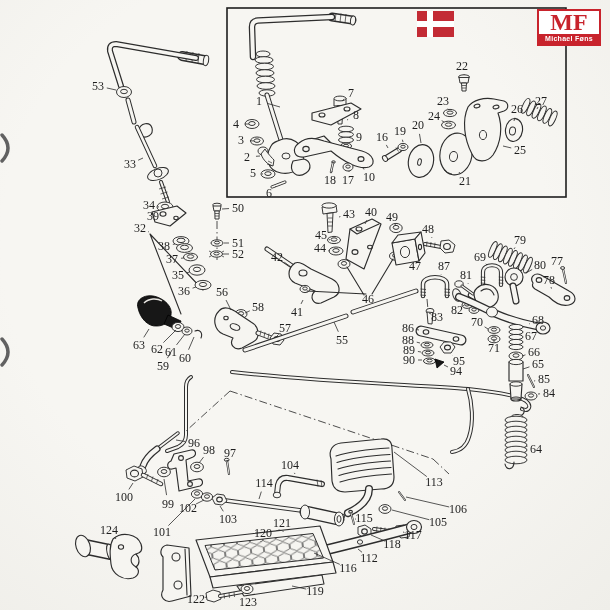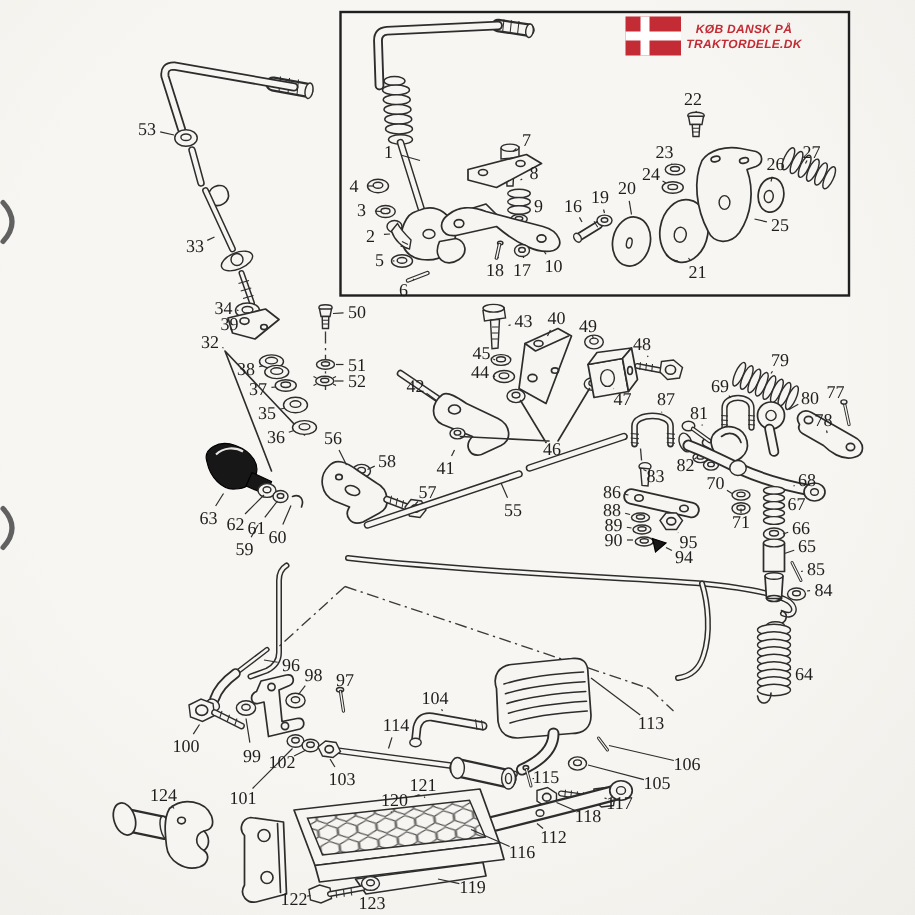"KØB DANSK PÅ" div.tagline { html: <div> <div>KØB DANSK PÅ</div> <div>TRAKTORDELE.DK</div> </div> -> none }
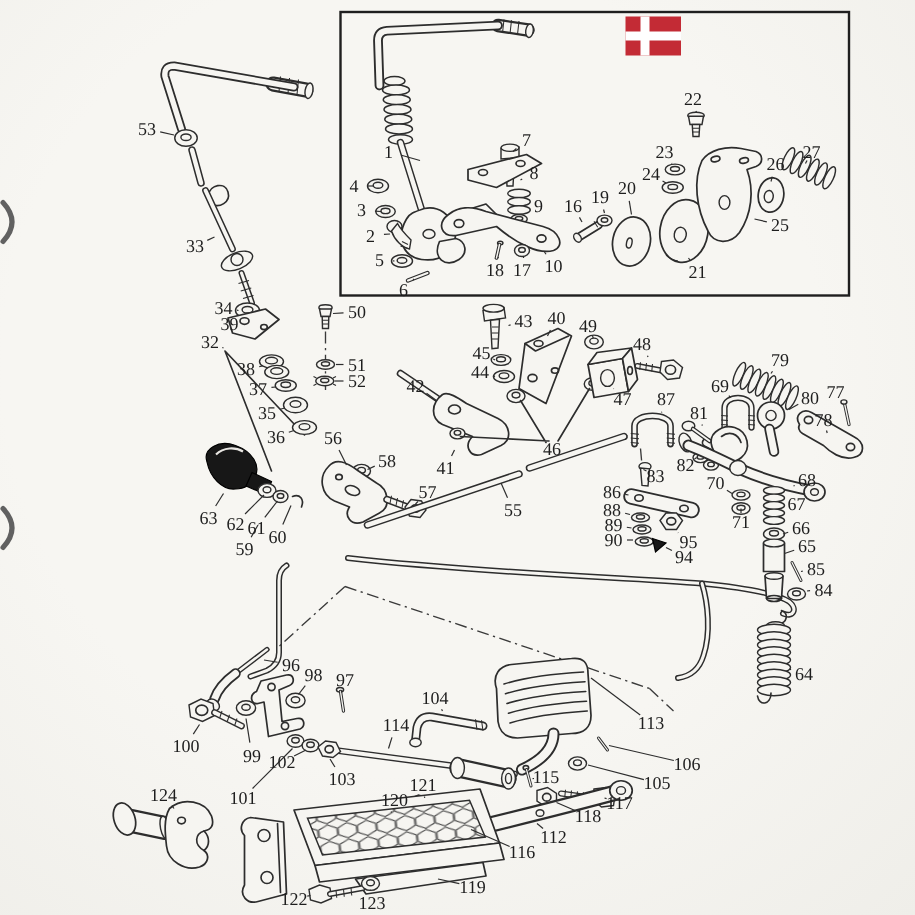"MF" div.mf-box { html: none -> <div> <div>MF</div> <div>Michael Føns</div> </div> }
